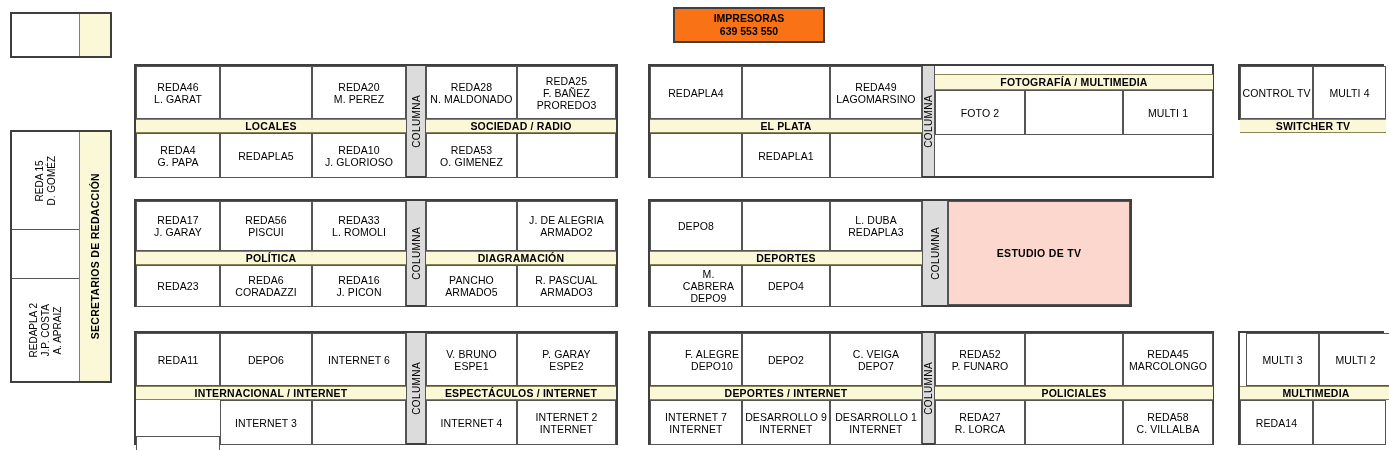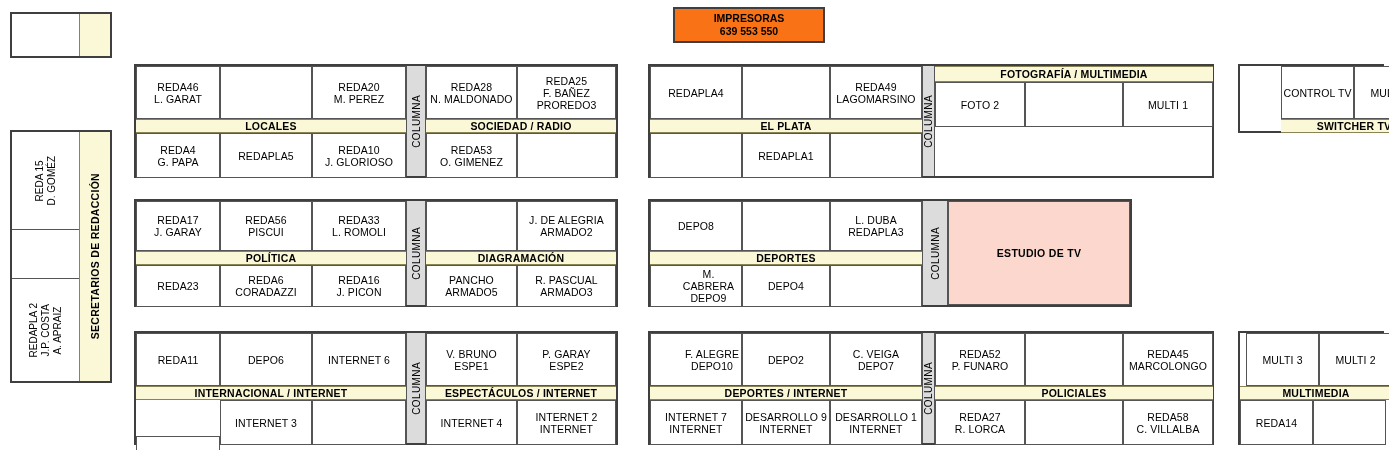"FOTOGRAFÍA / MULTIMEDIA" div.band { margin-top: none -> 8px }
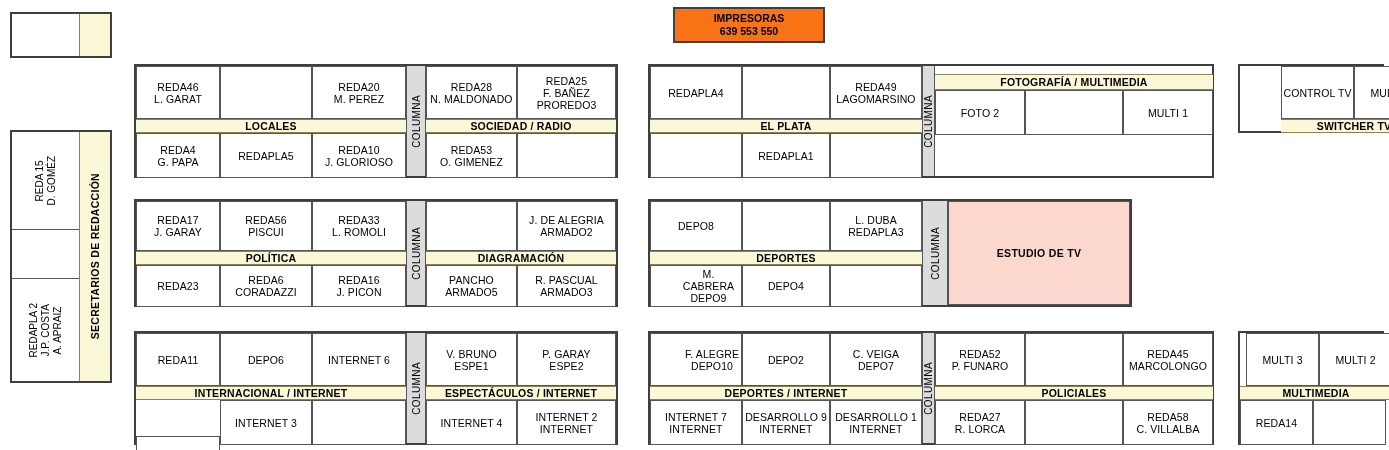"CONTROL TV" div.grp { height: 69px -> 56px; padding-left: 41px -> none }
